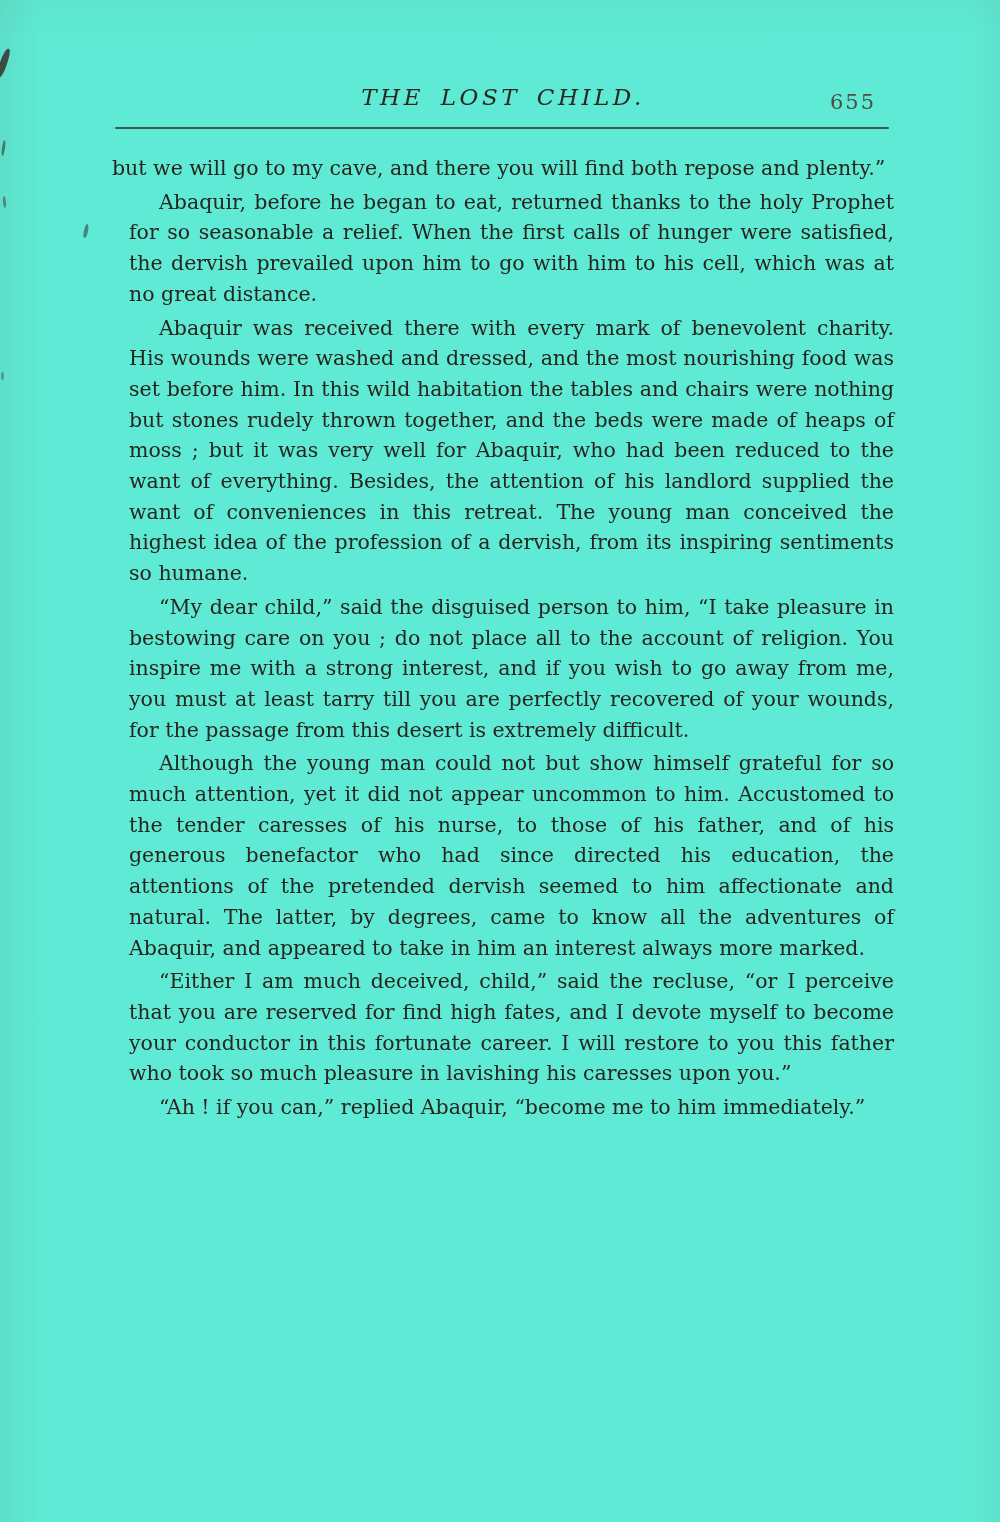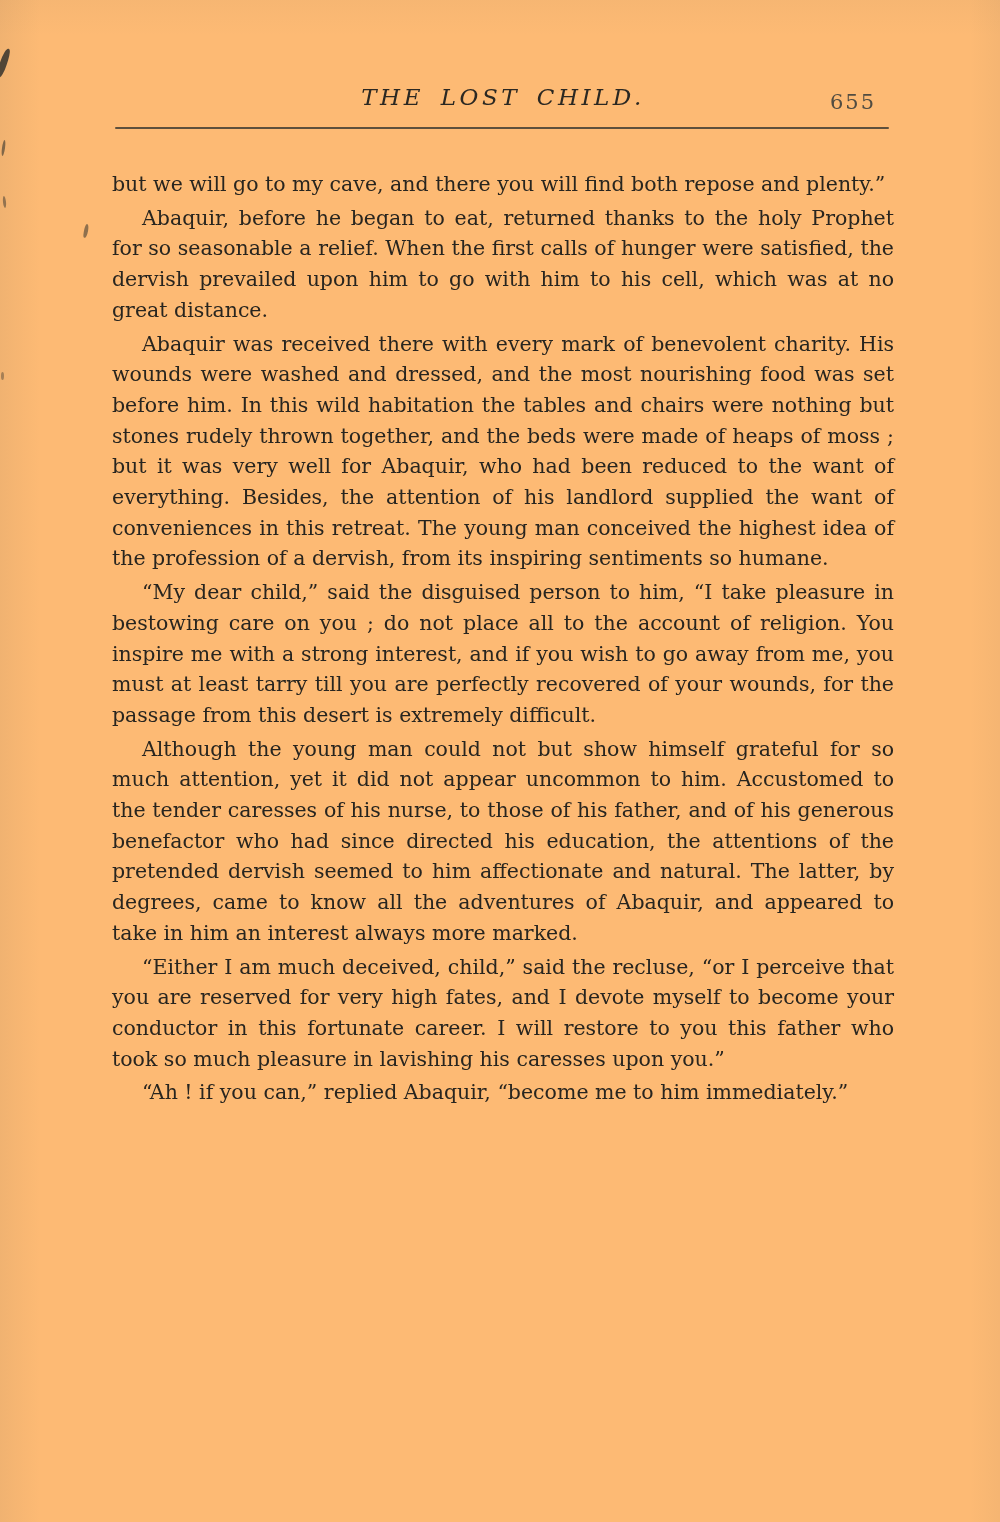"THE LOST CHILD." .page { background: #fdba74 -> #5eead4 }
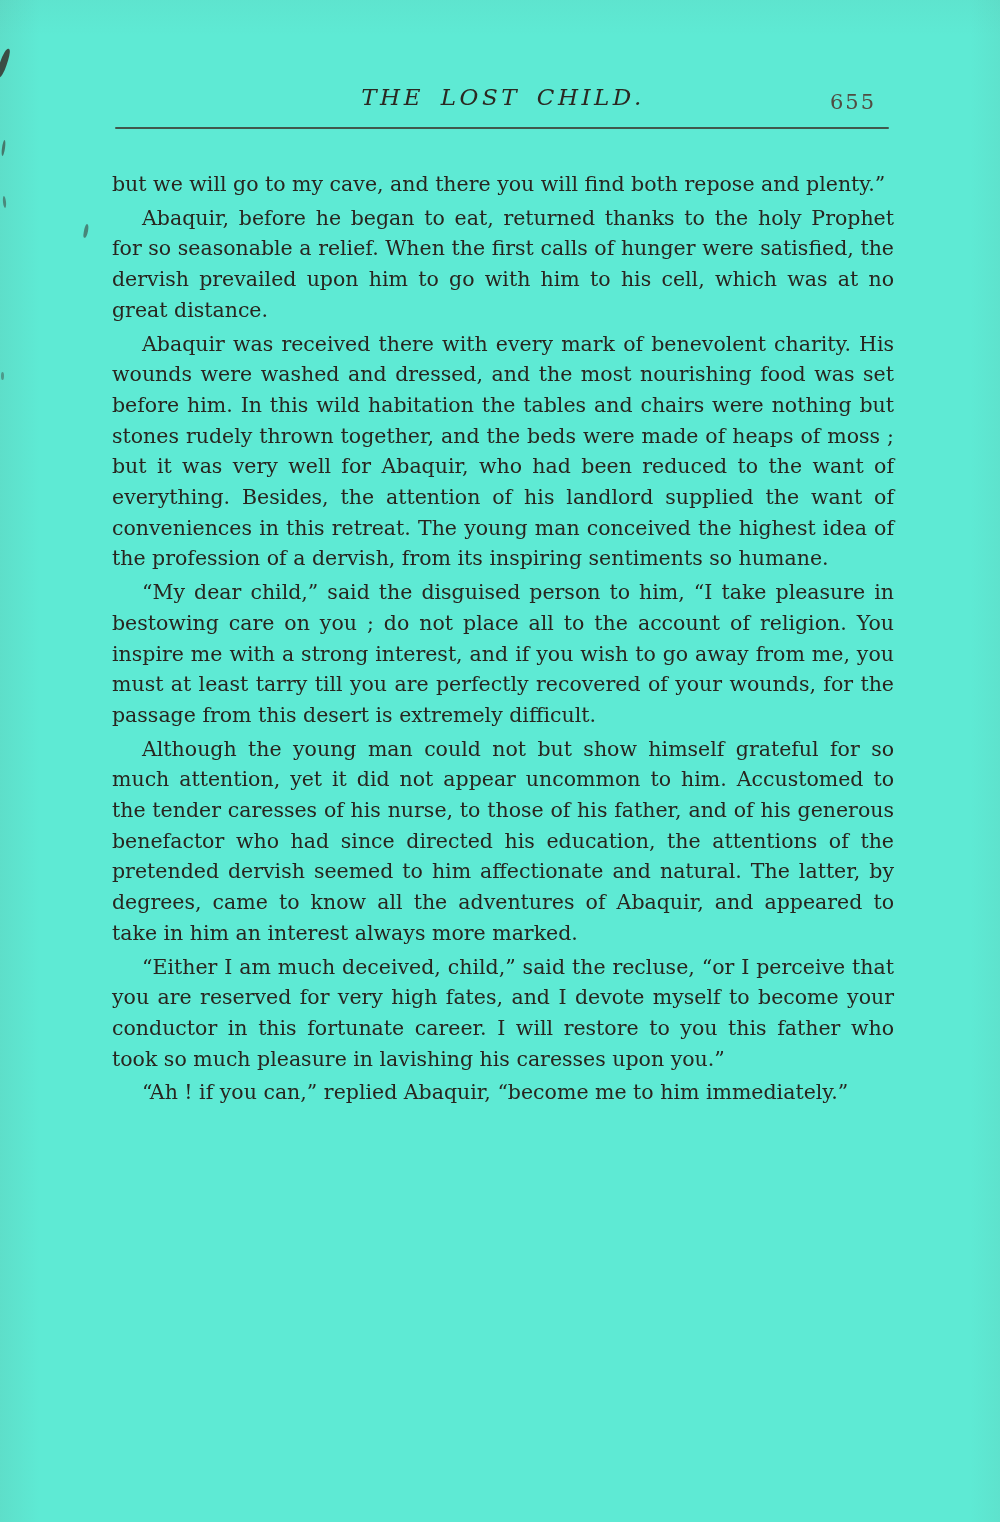"but we will go to" .text-block { top: 169px -> 153px }
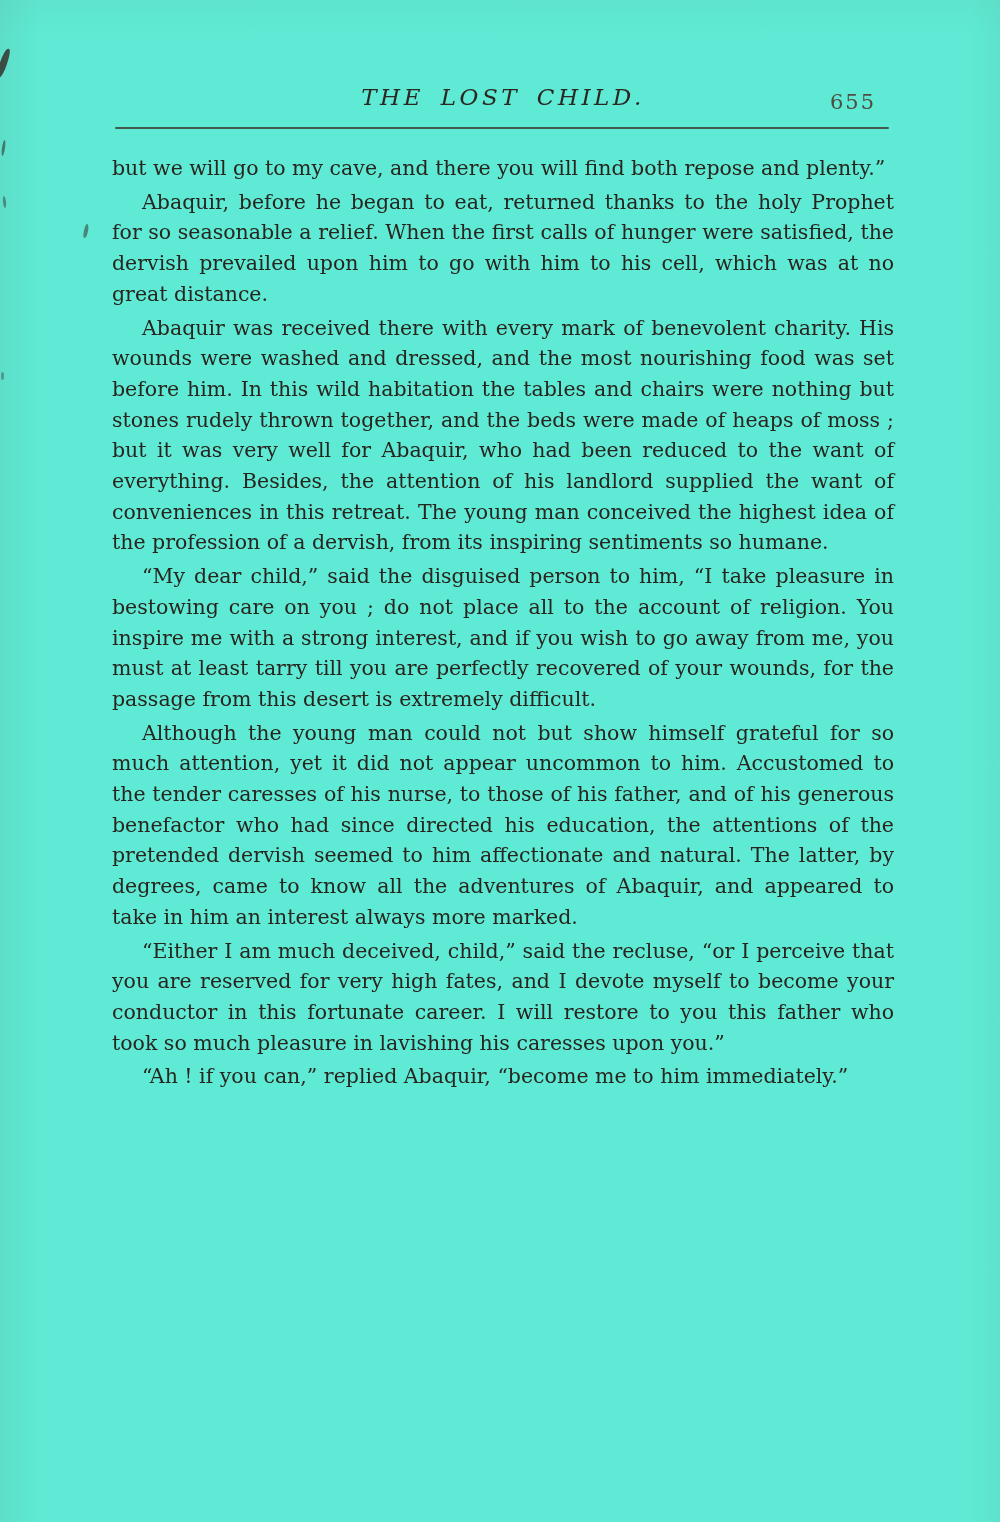"Abaquir, before he began to" .text-block p + p { margin-left: none -> 17px }
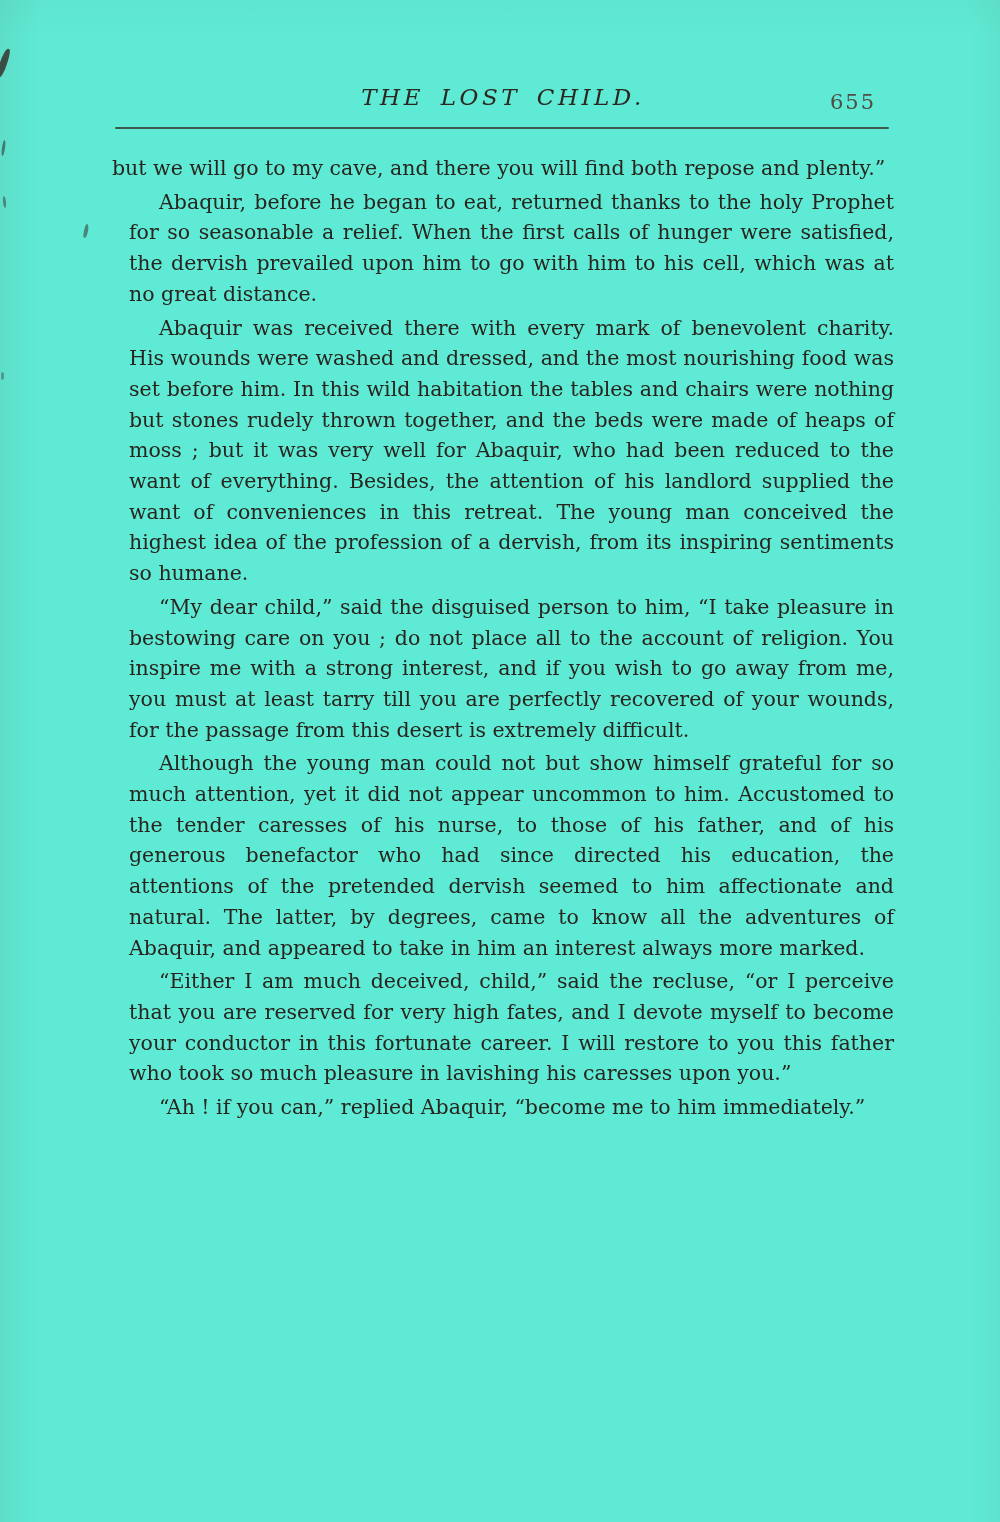"“Either I am much deceived," p { text: very -> find }
